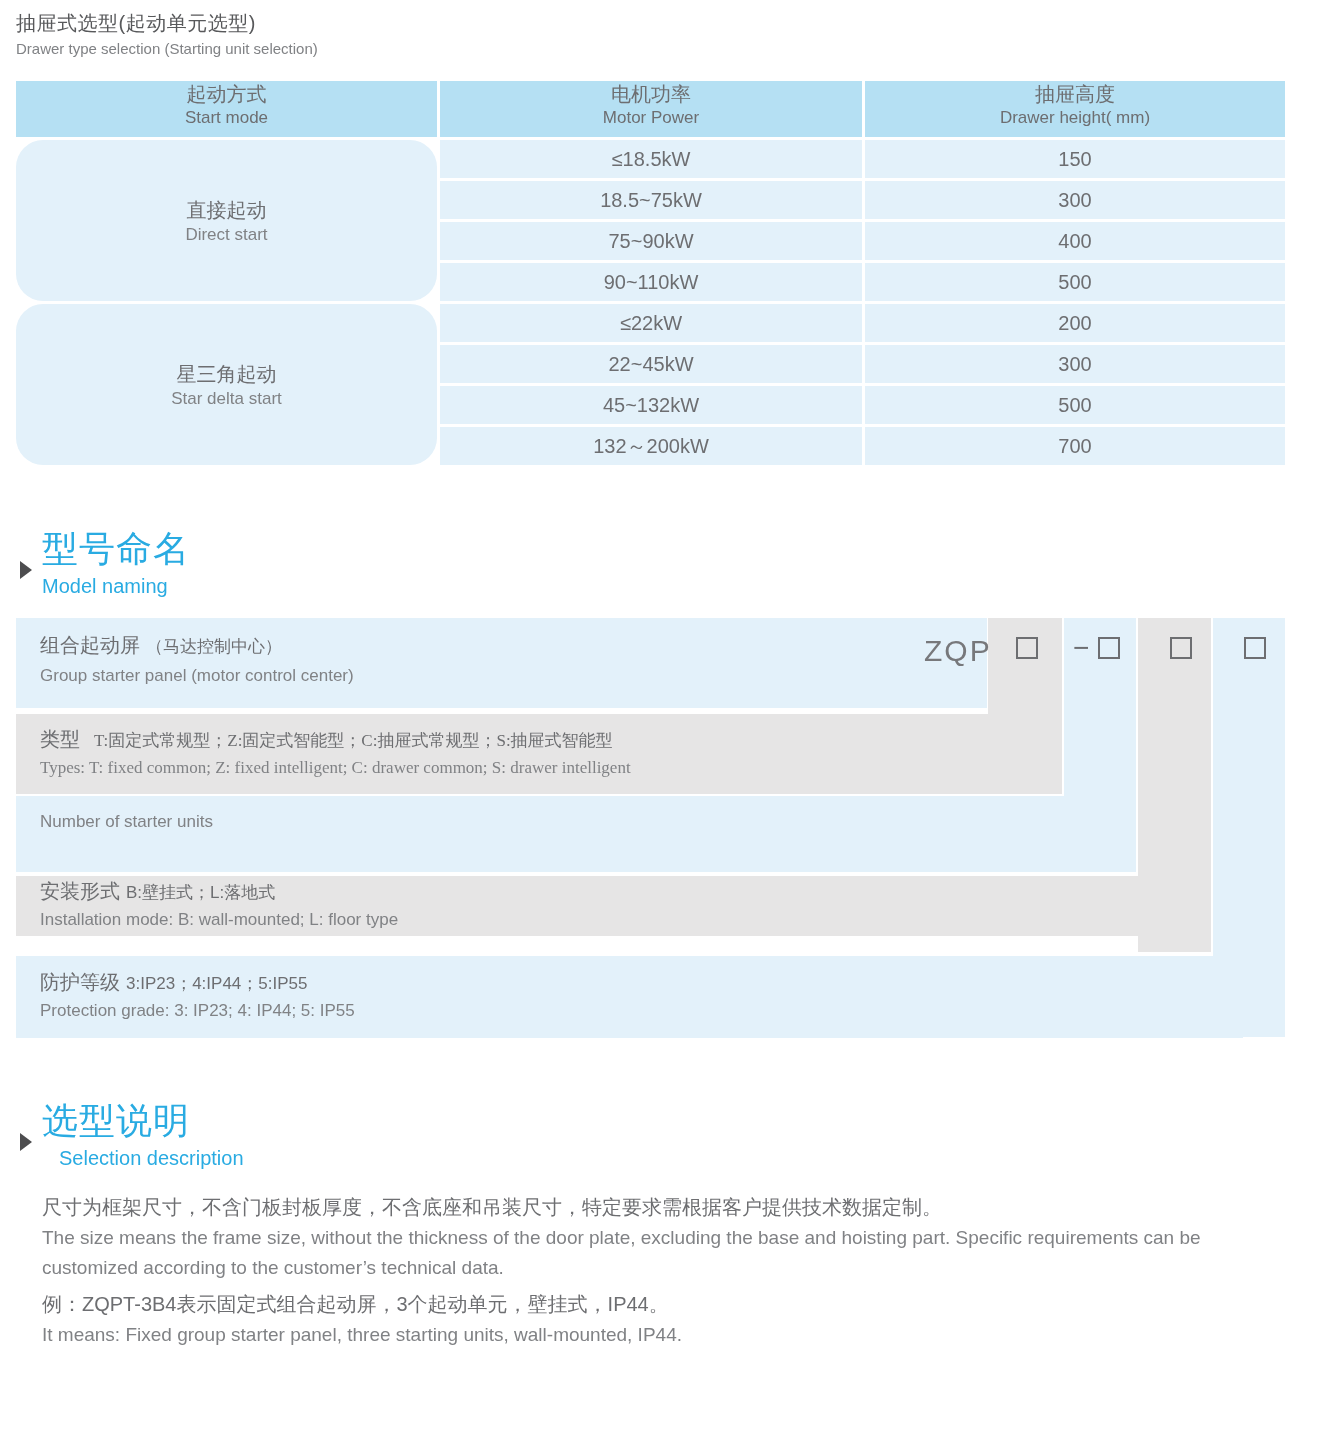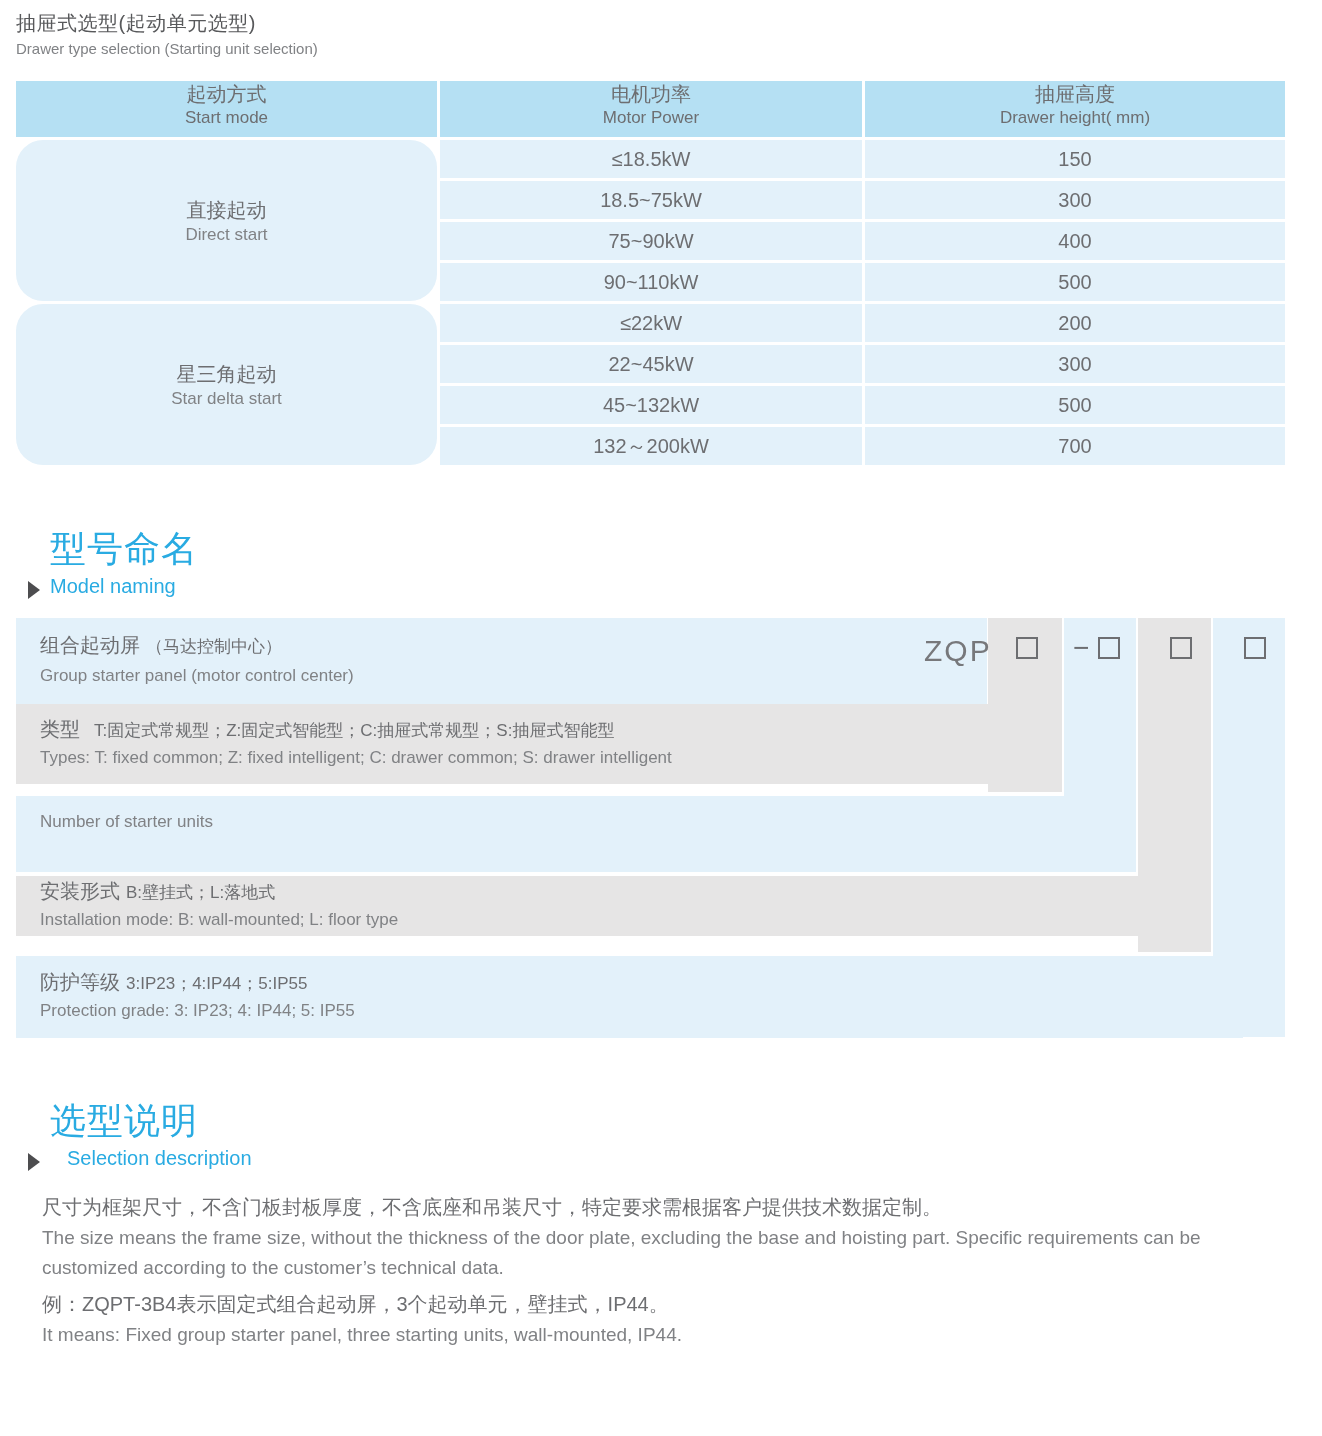"型号命名" .section-heading { align-items: flex-end -> center; left: 28px -> 20px }
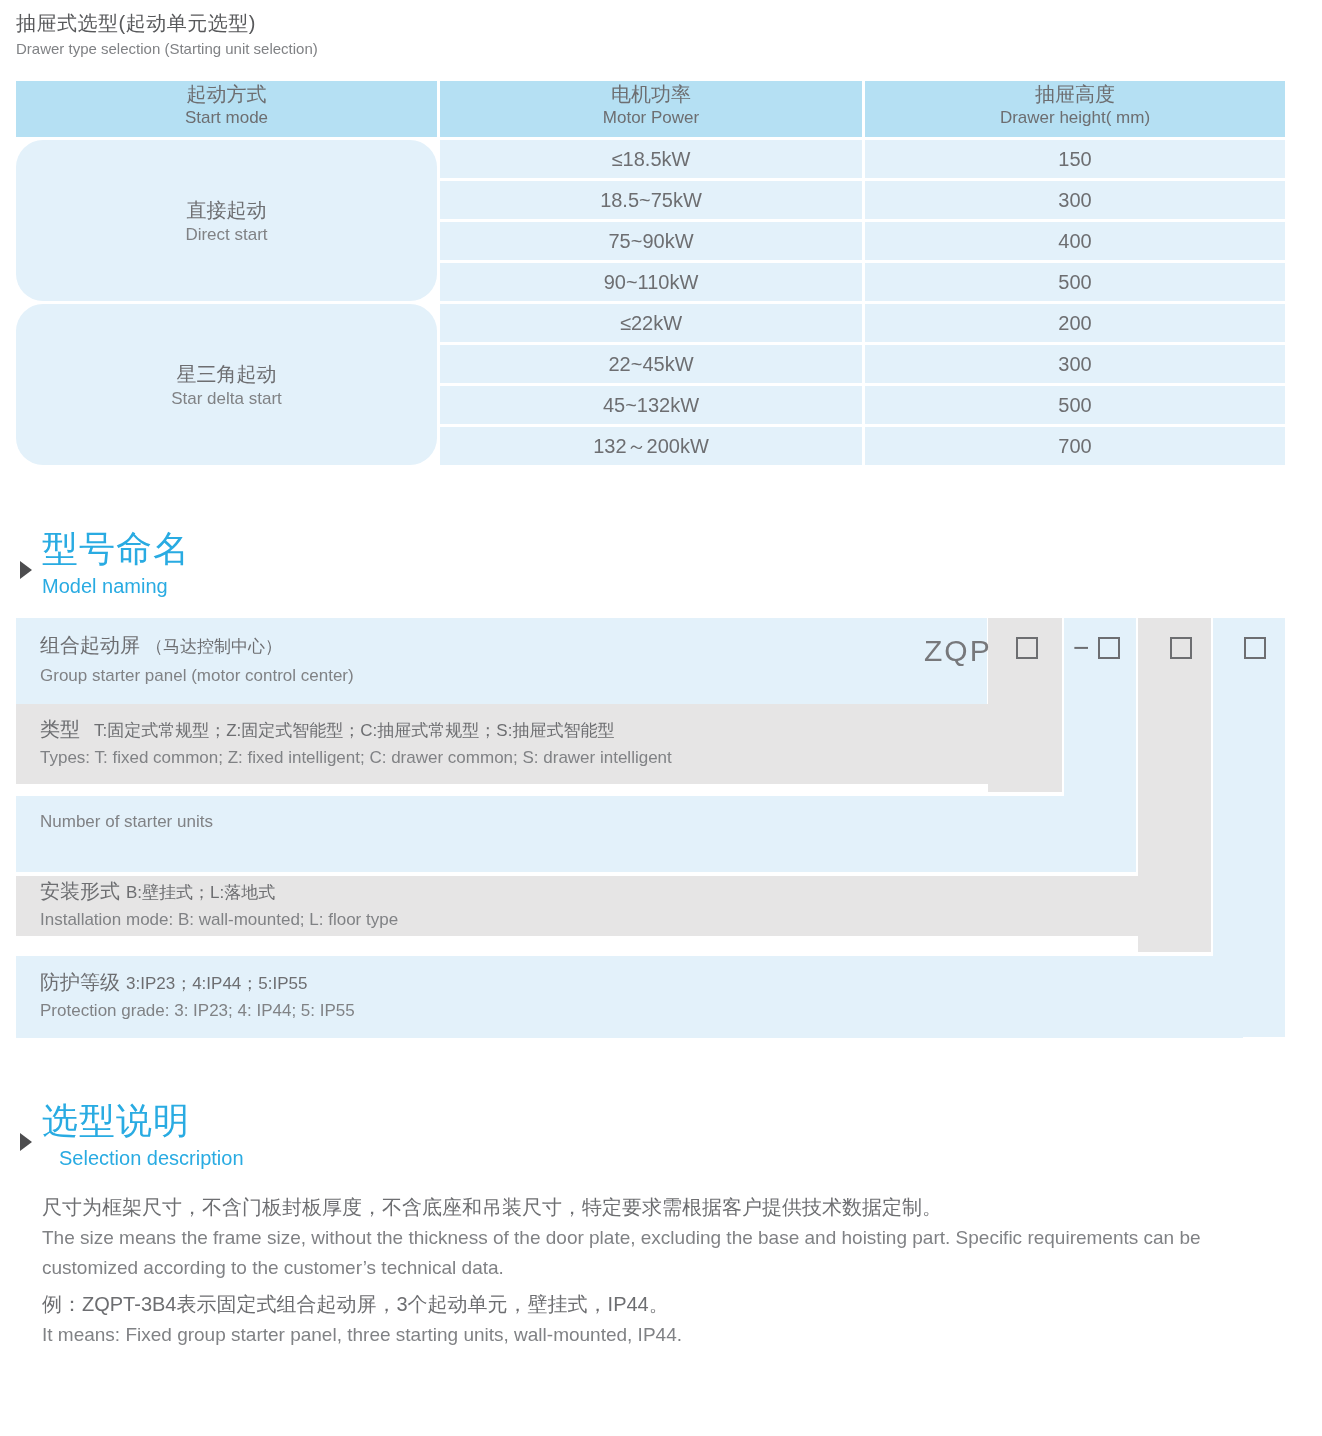"类型 T:固定式常规型；Z:固定式智能型；C:抽屉式常规型；S:抽屉式智能型" div.dg-row { font-family: none -> Liberation Serif, serif; top: 86px -> 96px }
